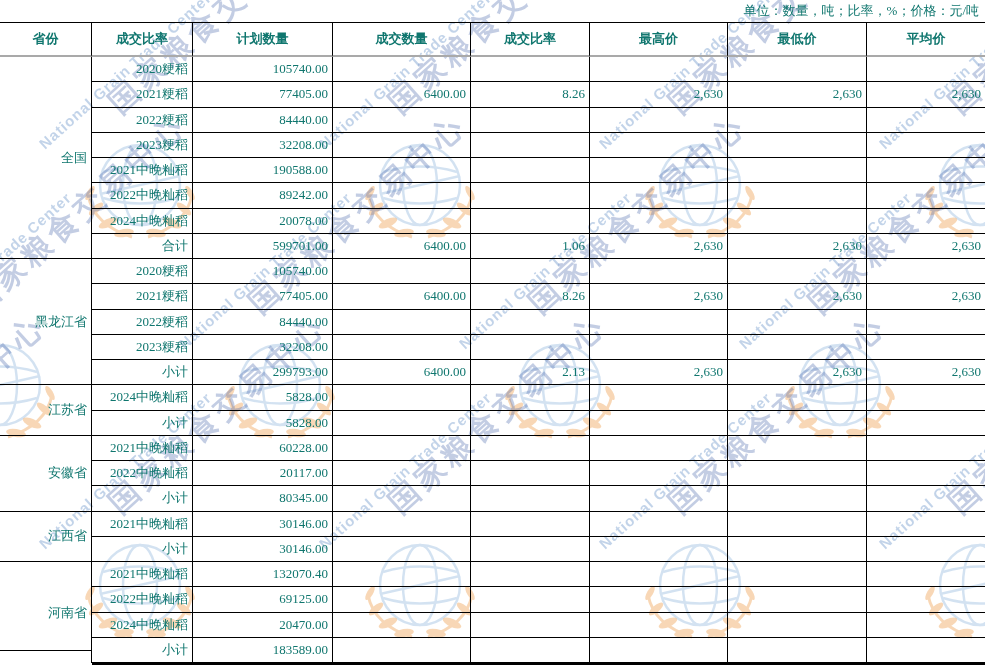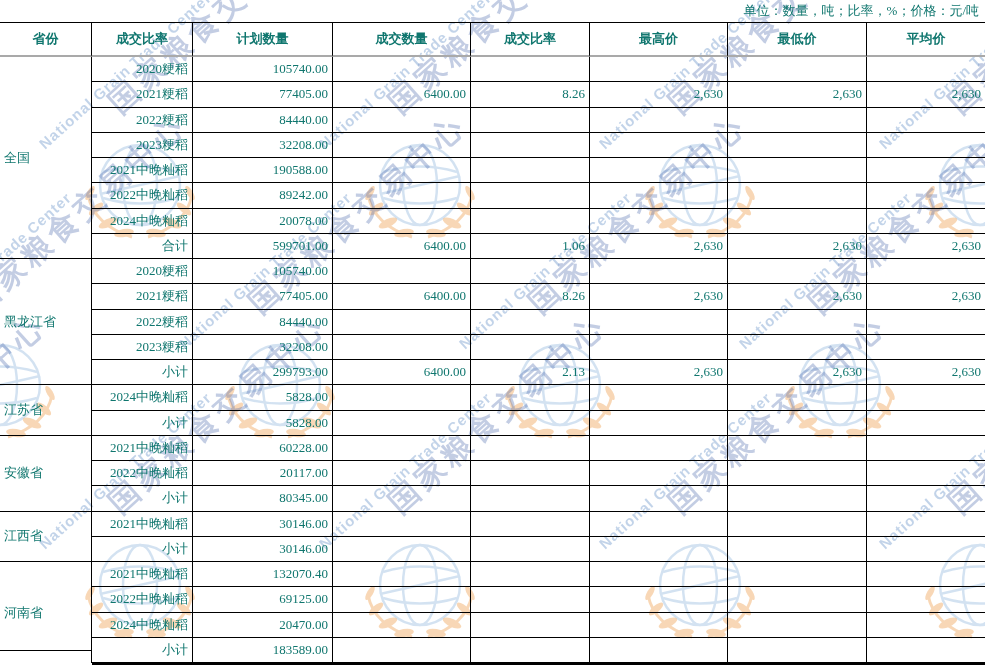"全国" td.prov { text-align: left -> right }
